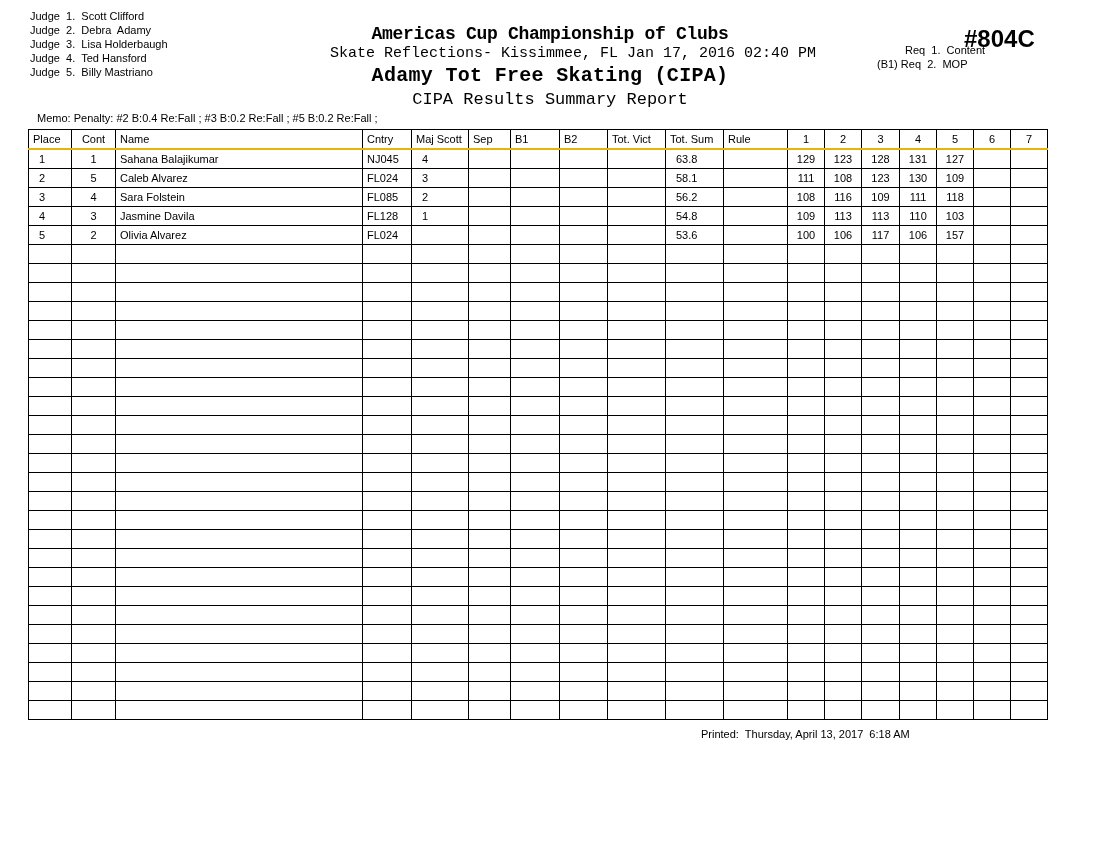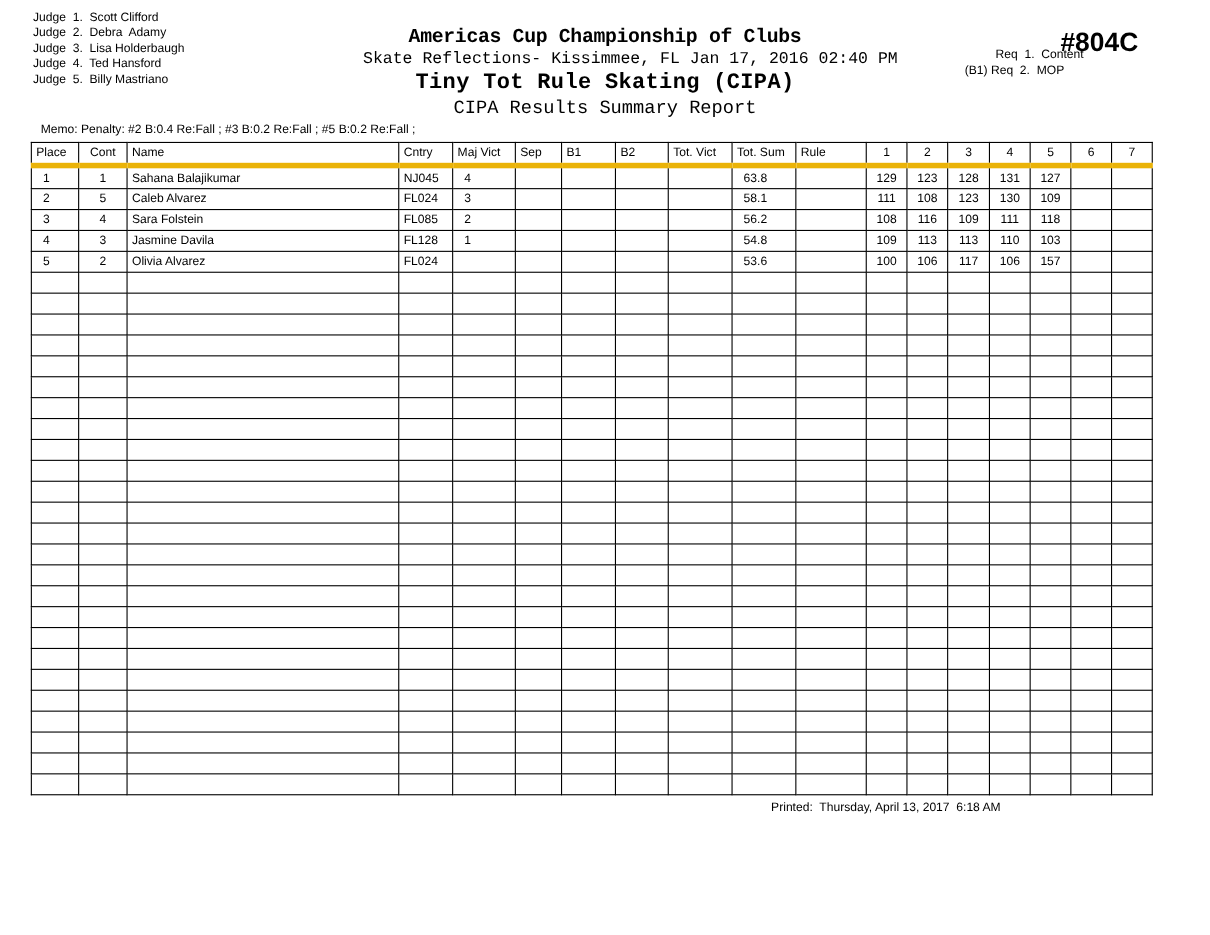"Tiny Tot Rule Skating (CIPA)" div.title { text: Tiny Tot Rule -> Adamy Tot Free }
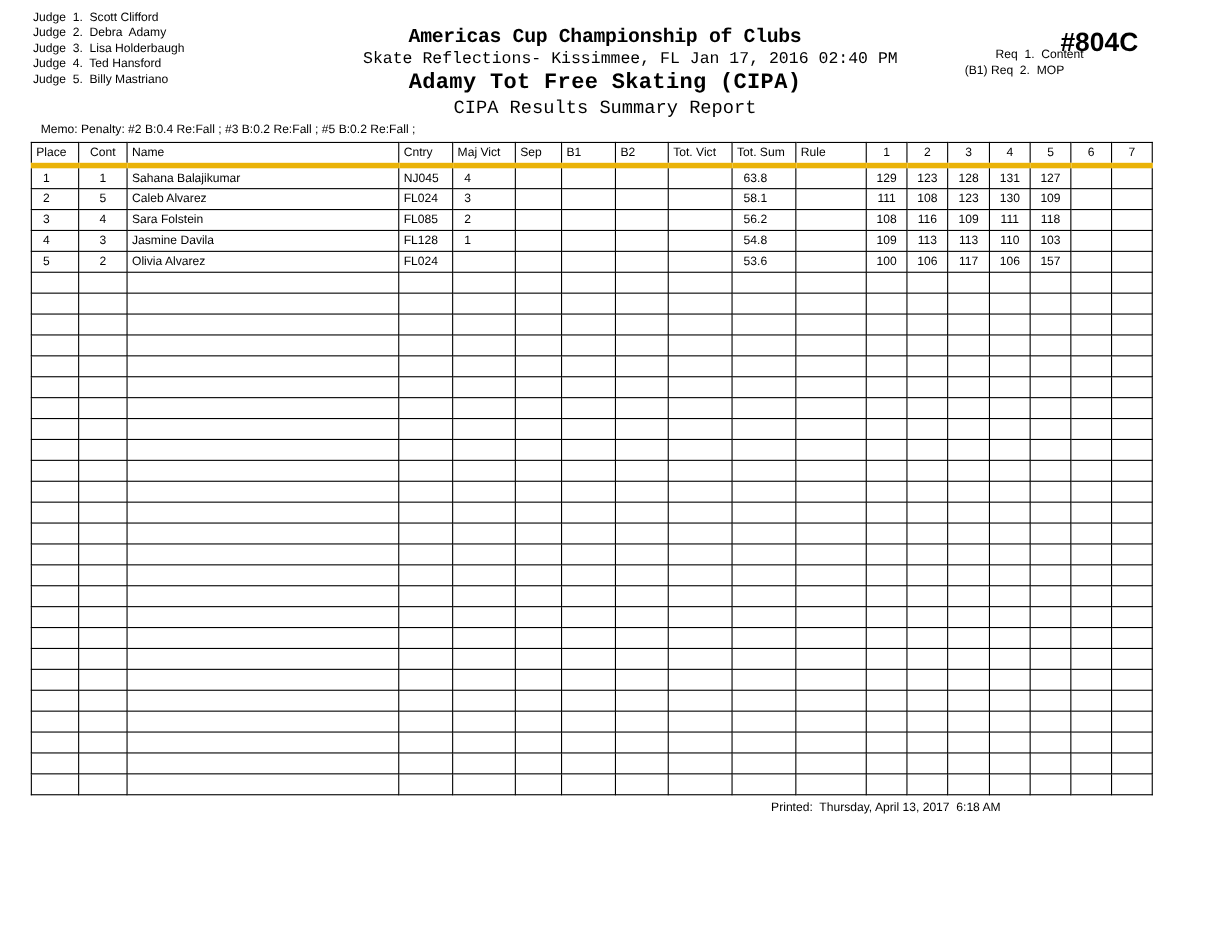"Place" table.results thead th { border-bottom: 5px solid #eab308 -> 2px solid #eab308 }
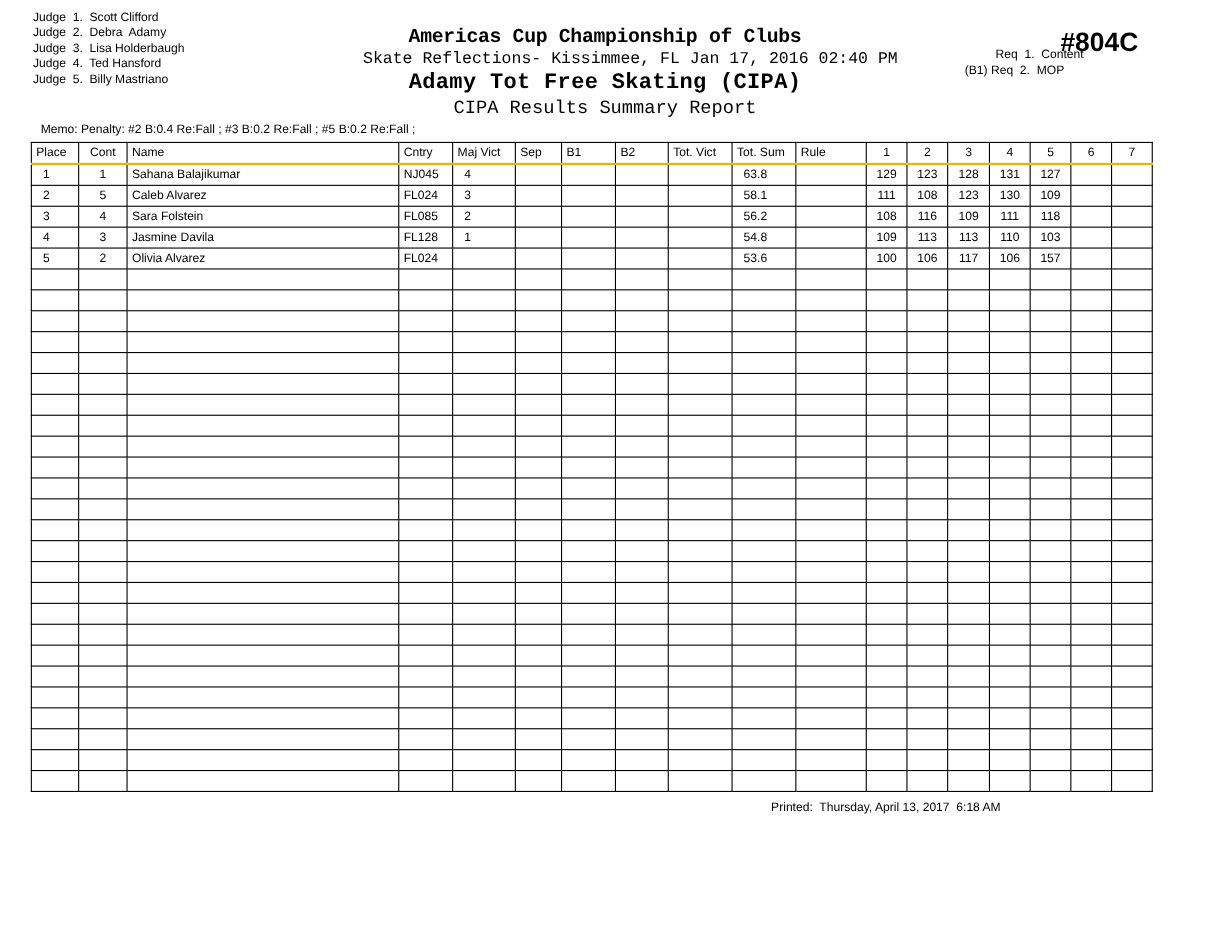"Maj Vict" th { text: Vict -> Scott }
